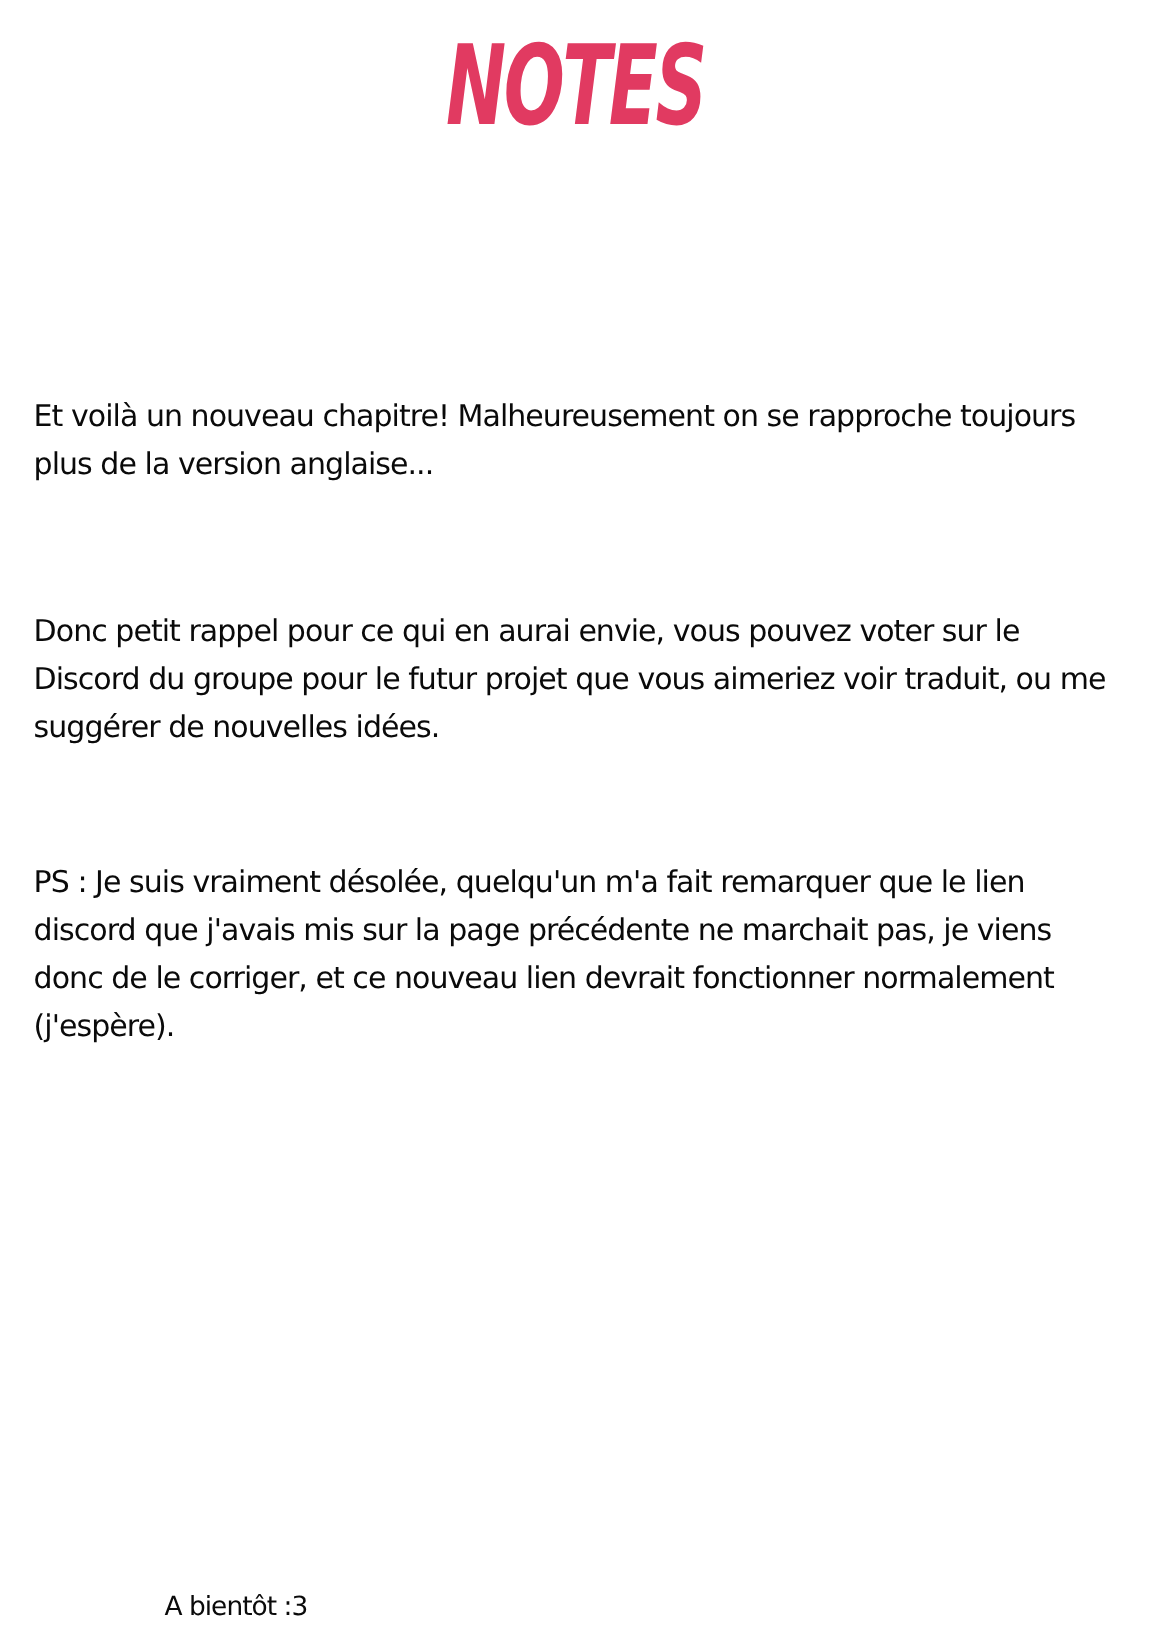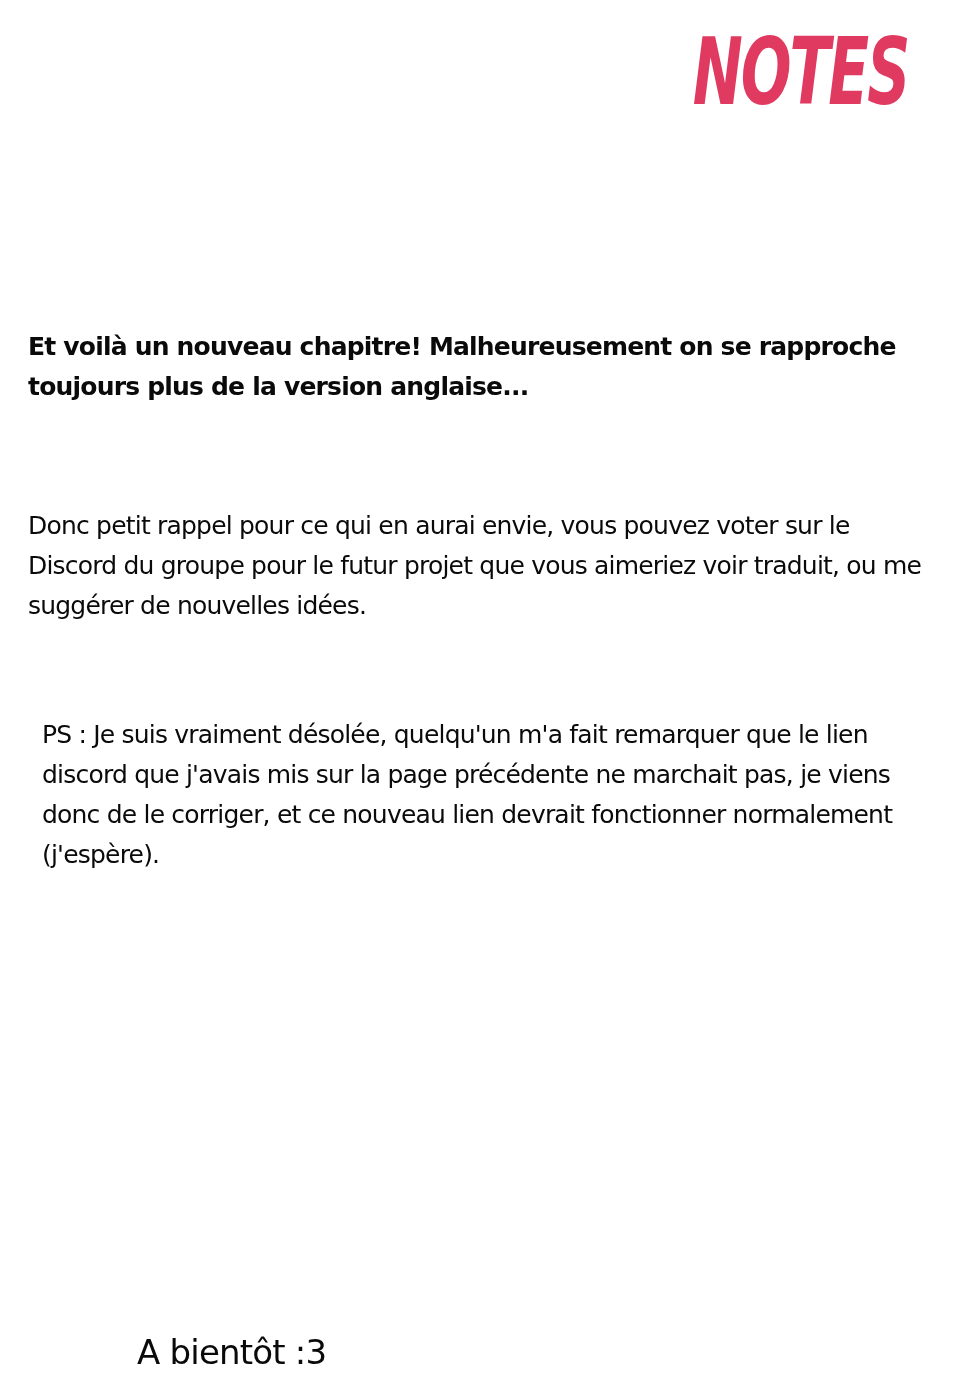"NOTES" .title-wrap { text-align: right -> center }
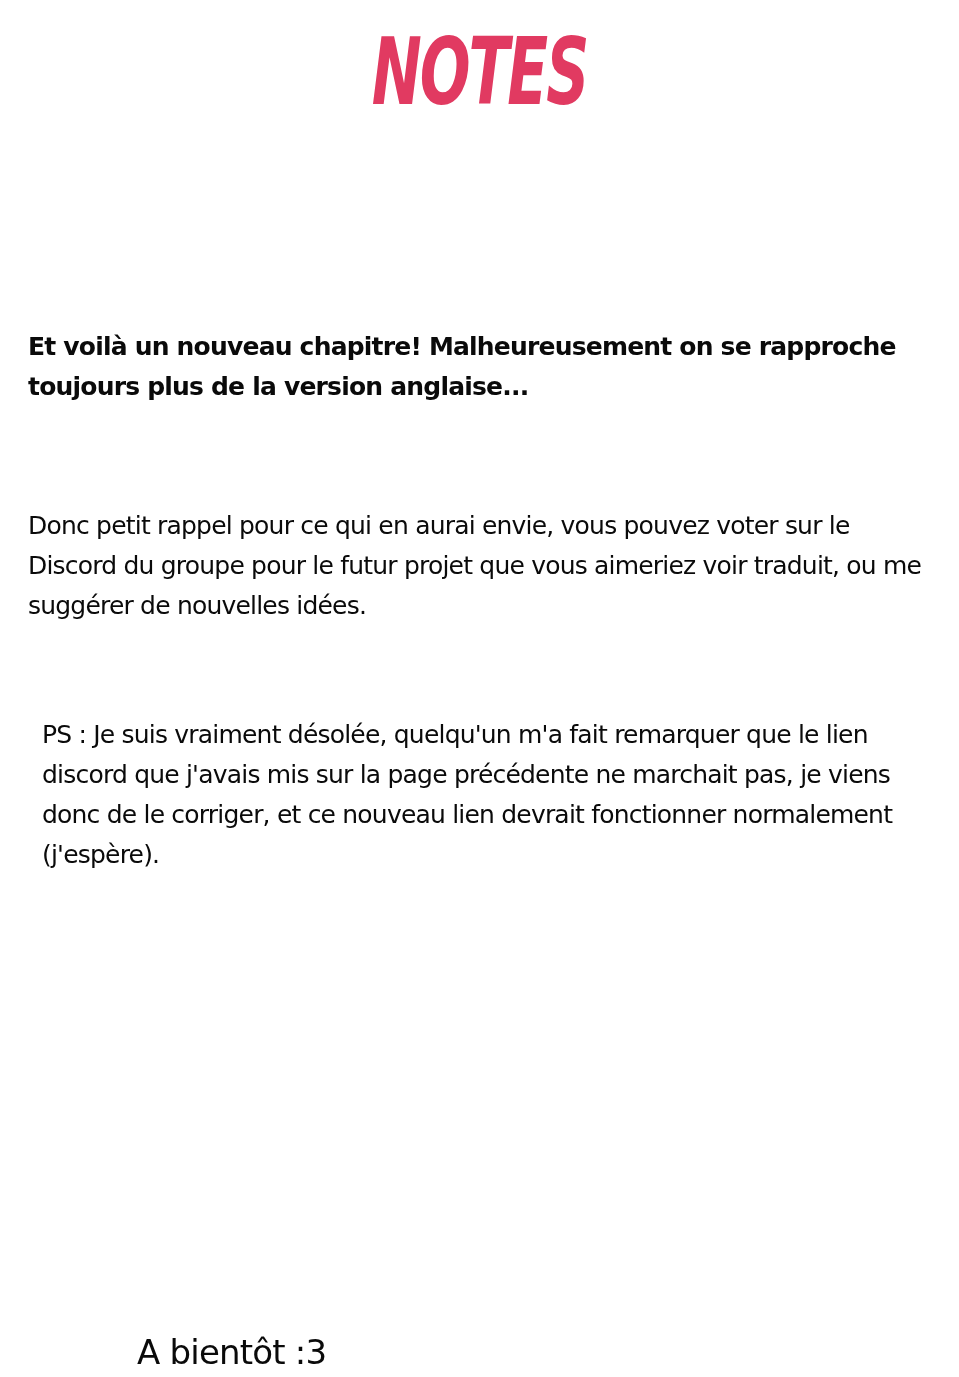"Et voilà un nouveau chapitre!" .para-1 { font-weight: bold -> none }
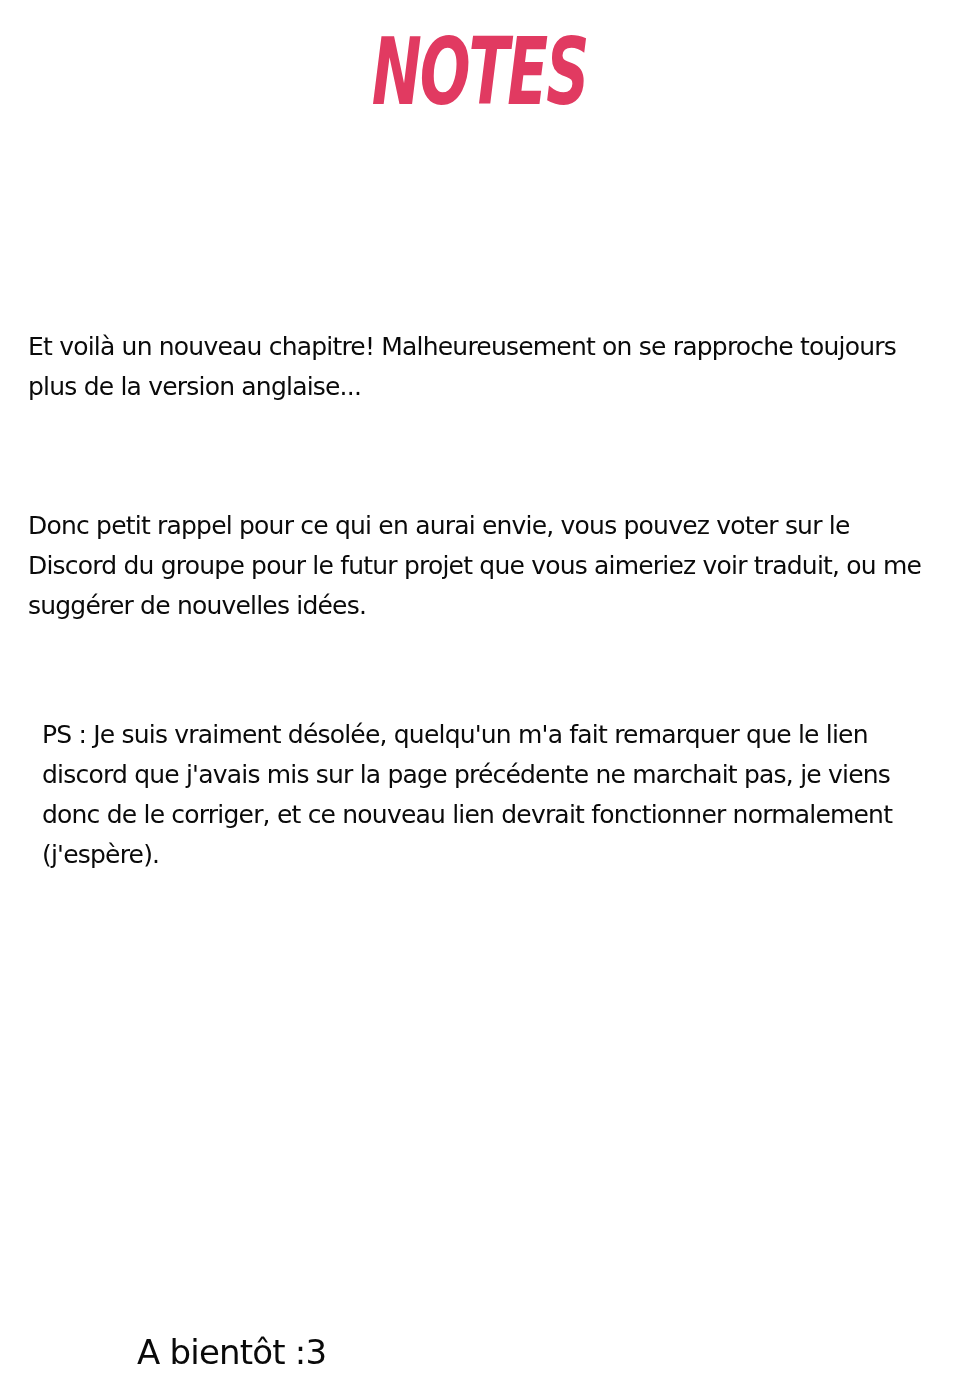"PS : Je suis vraiment" .para-3 { margin-left: 14px -> none }
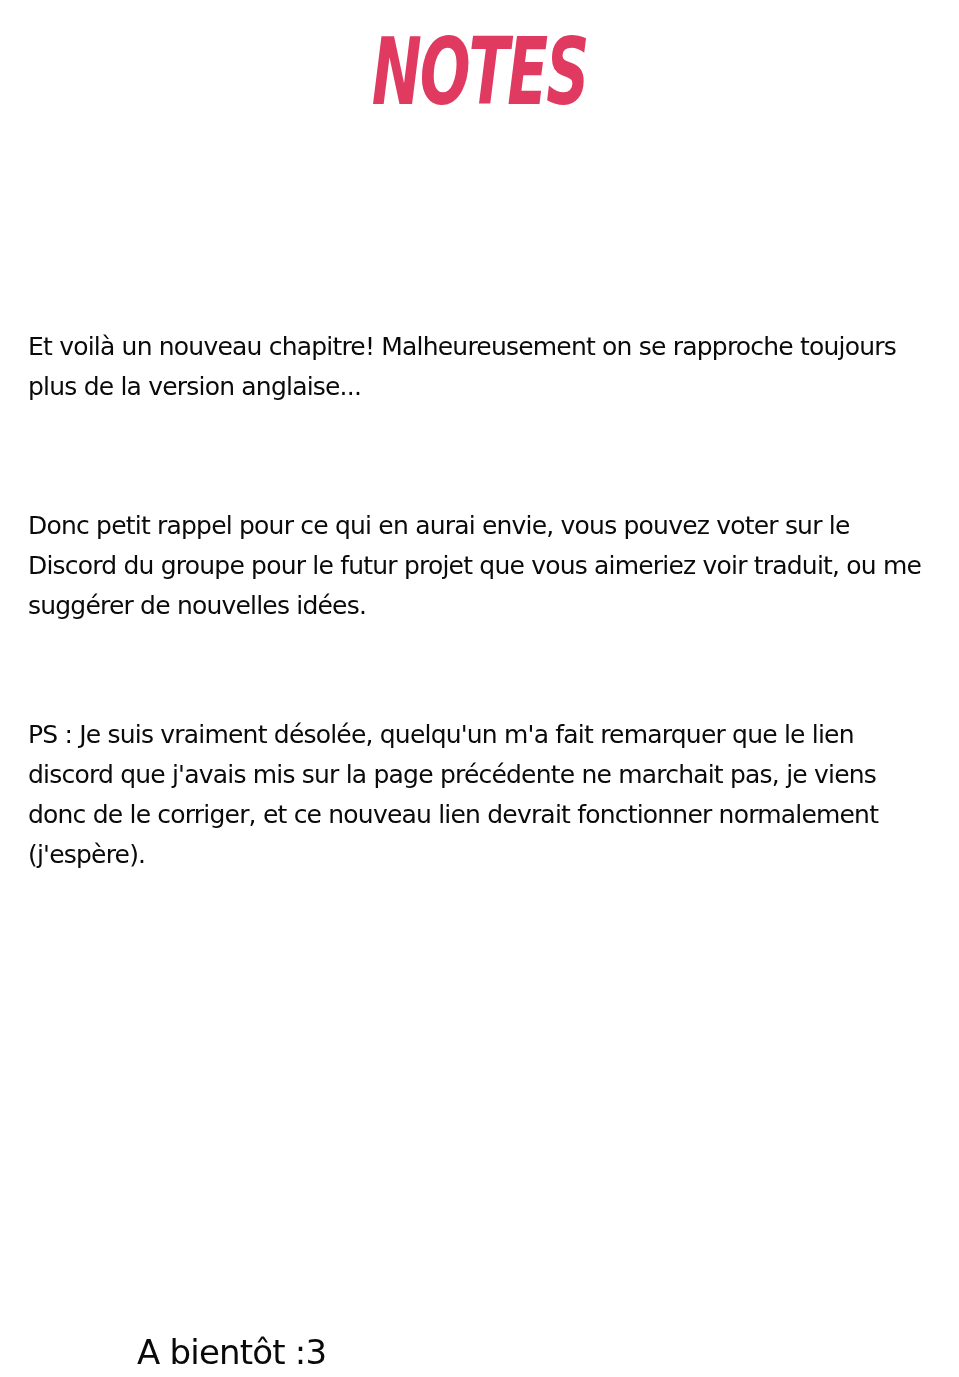"A bientôt :3" .signoff { font-size: 34px -> 22px }
